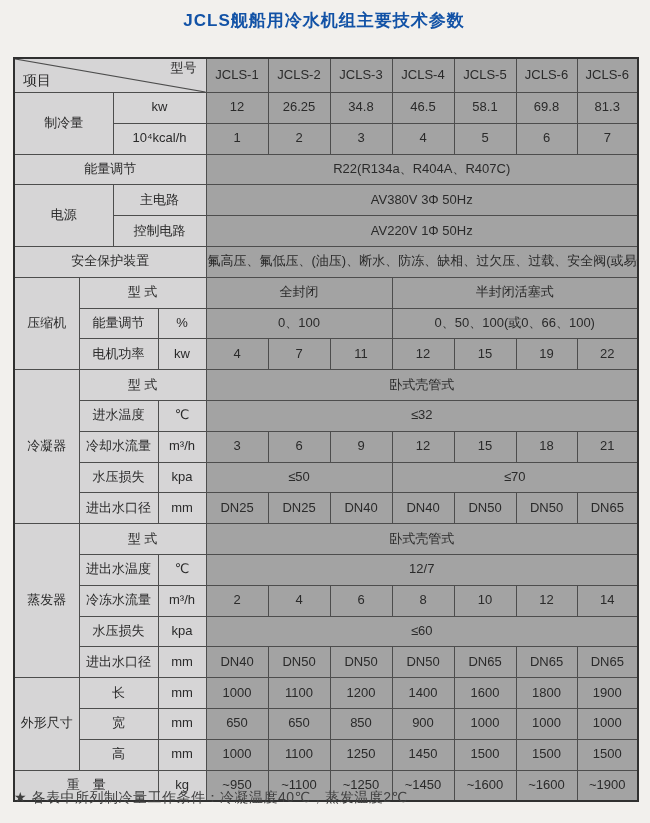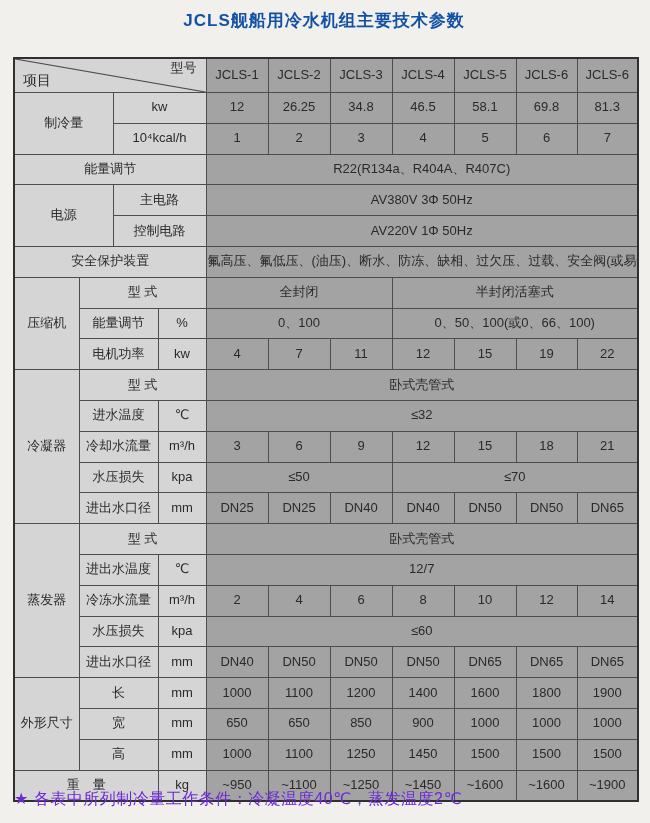"★ 各表中所列制冷量工作条件：冷凝温度40℃，蒸发温度2℃" .footnote { color: #6d28d9 -> #404040; font-size: 16px -> 14px }
